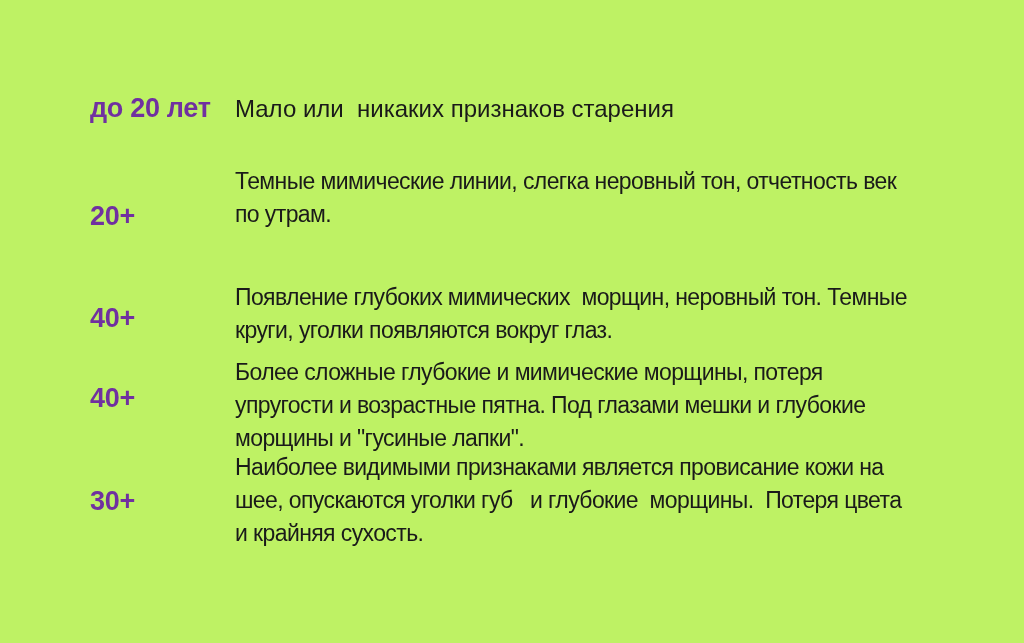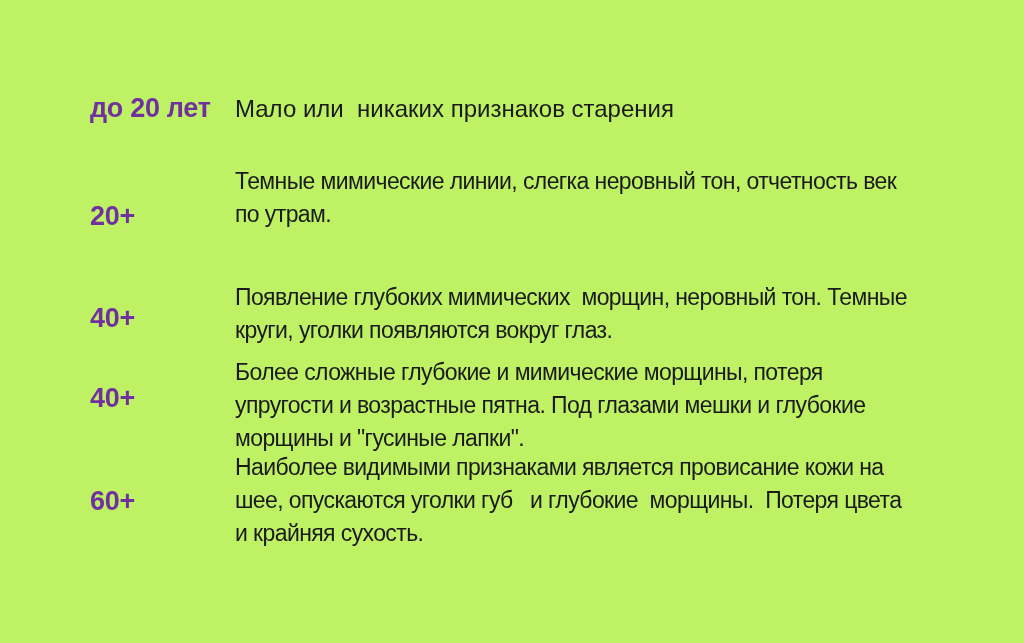"60+" span.age-label { text: 60+ -> 30+ }
